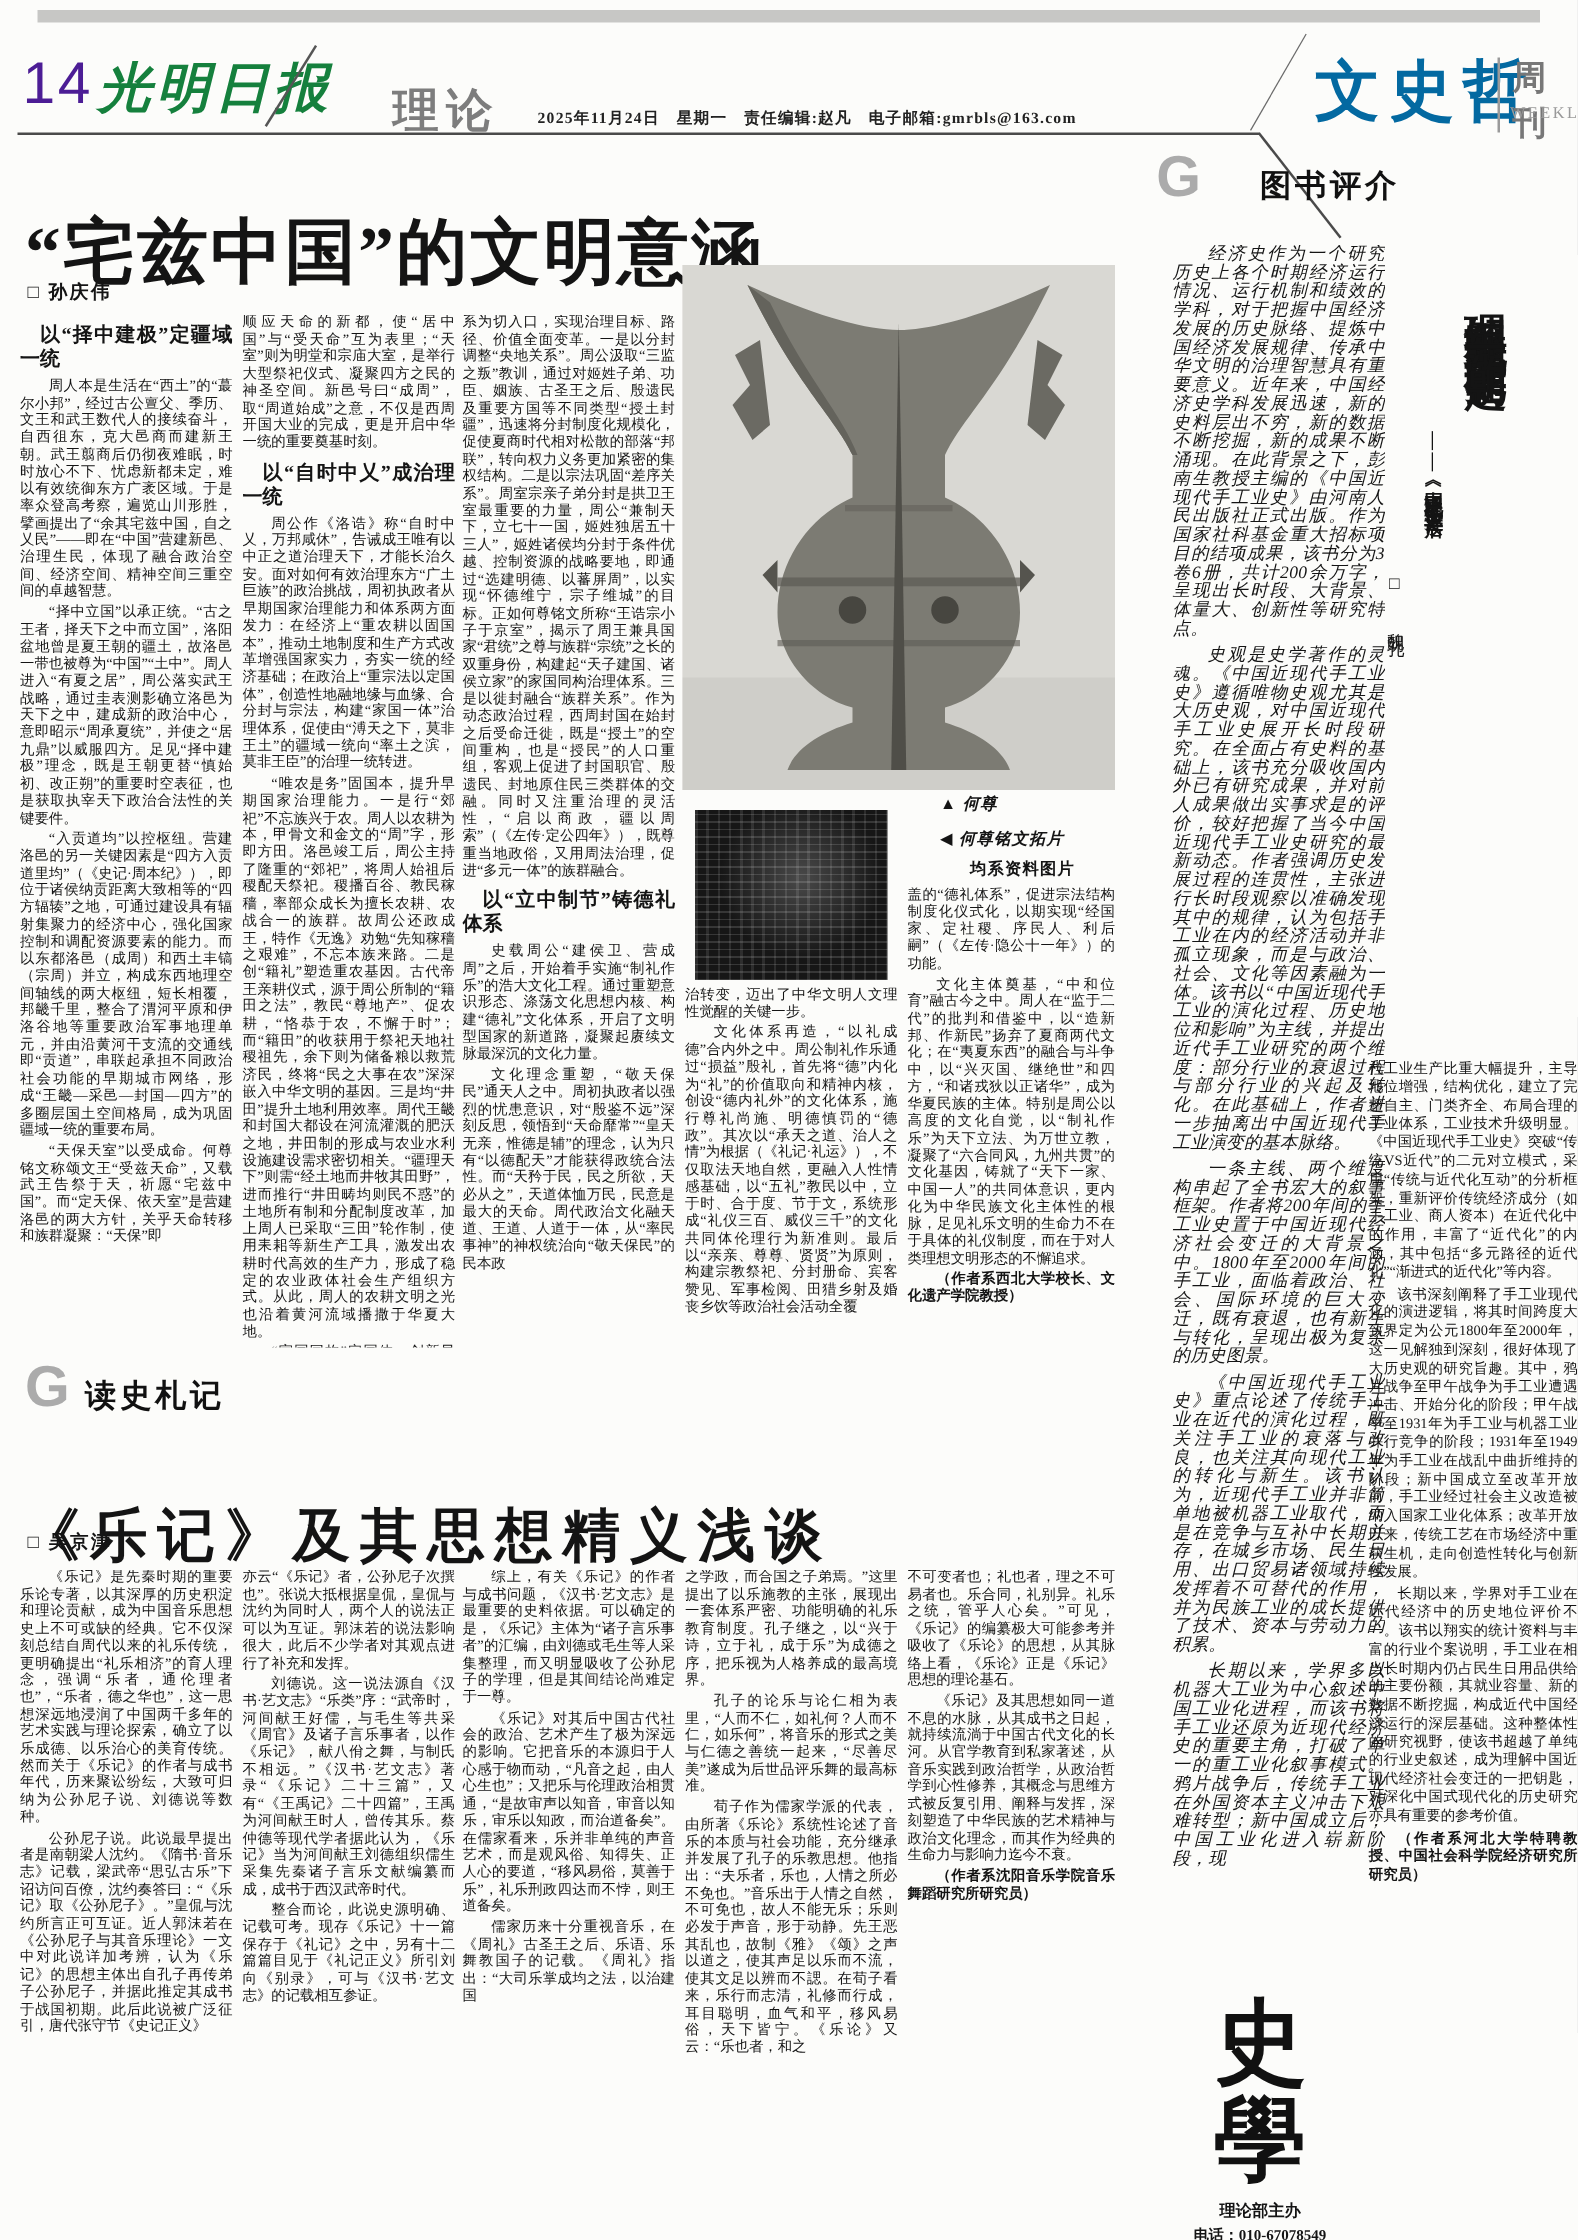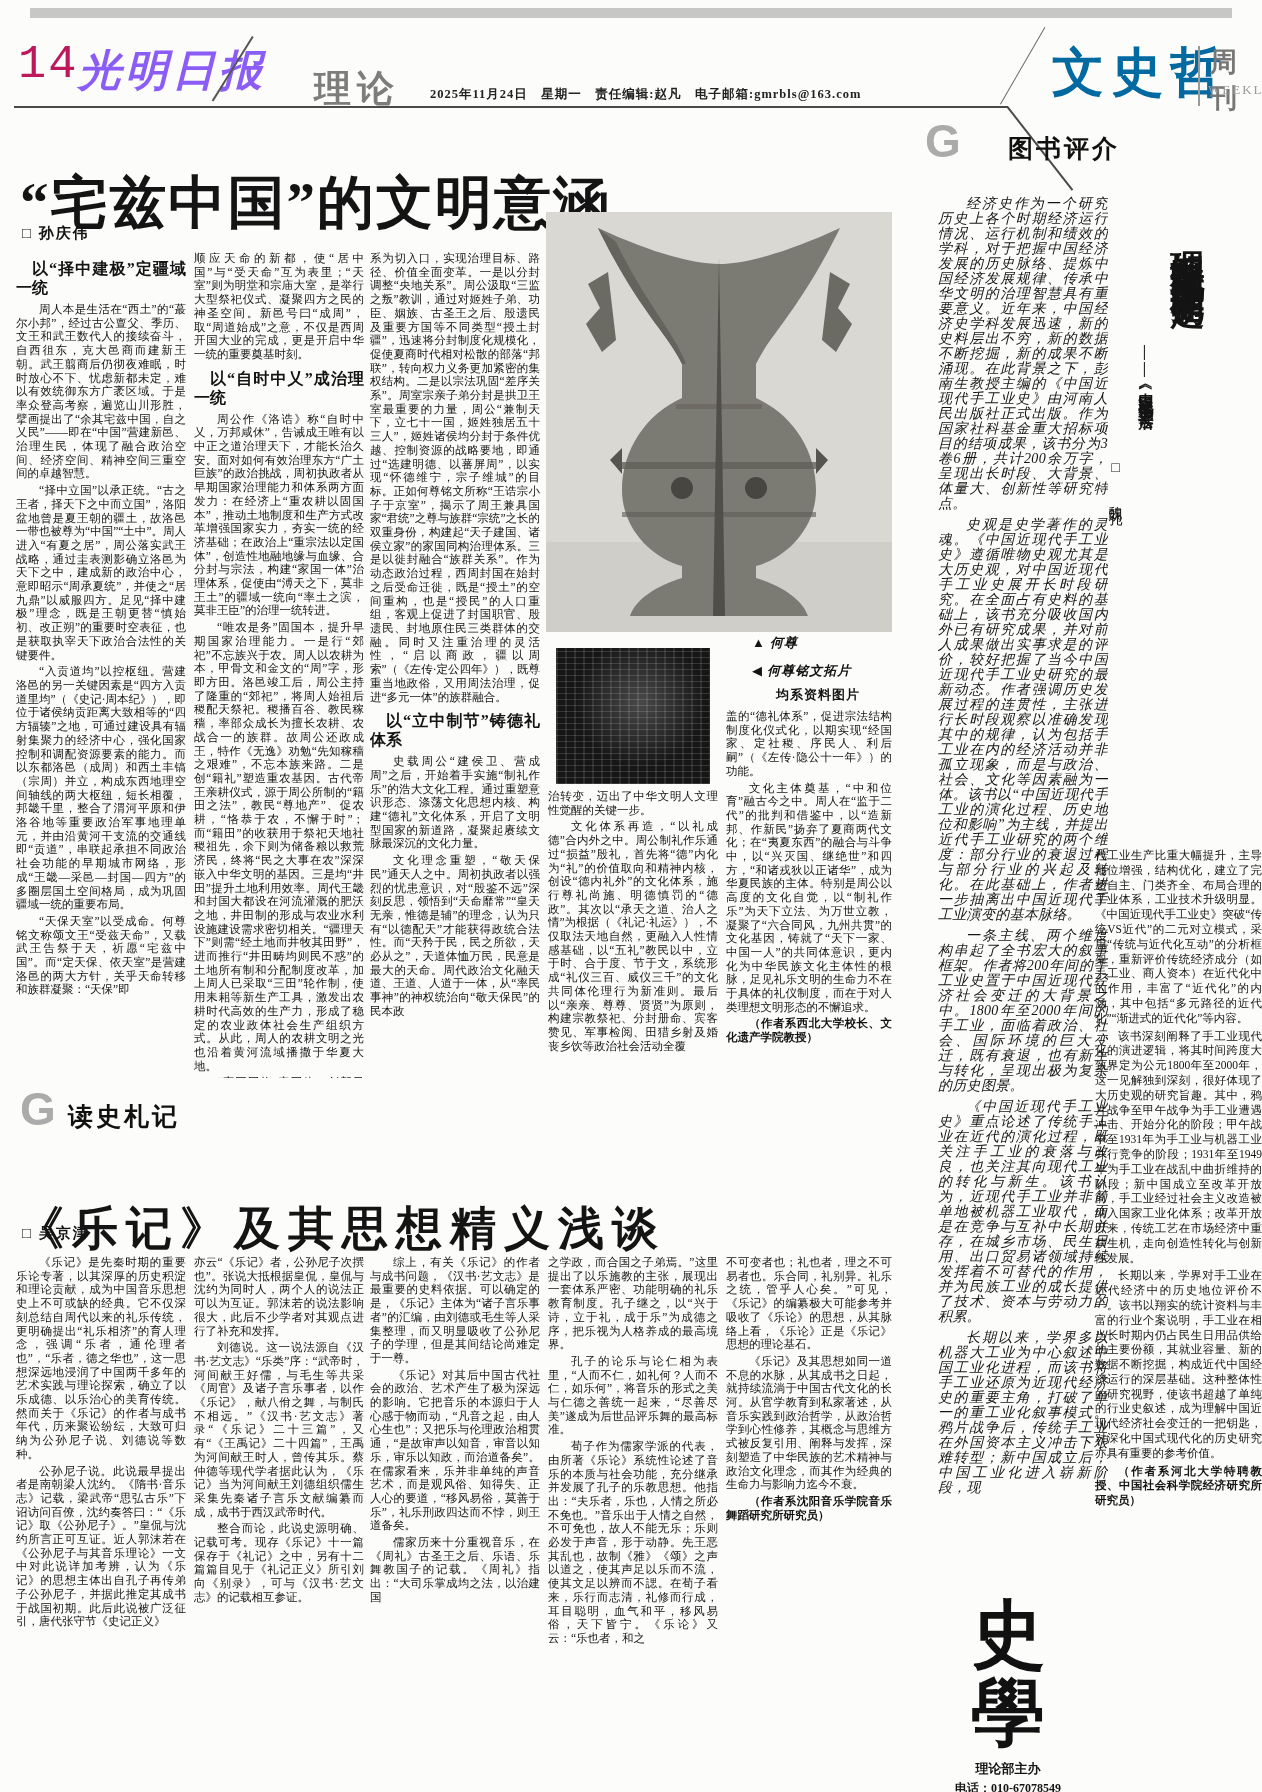"14" .pagenum { color: #be185d -> #4c1d95; font-family: Liberation Mono, monospace -> Liberation Sans, sans-serif }
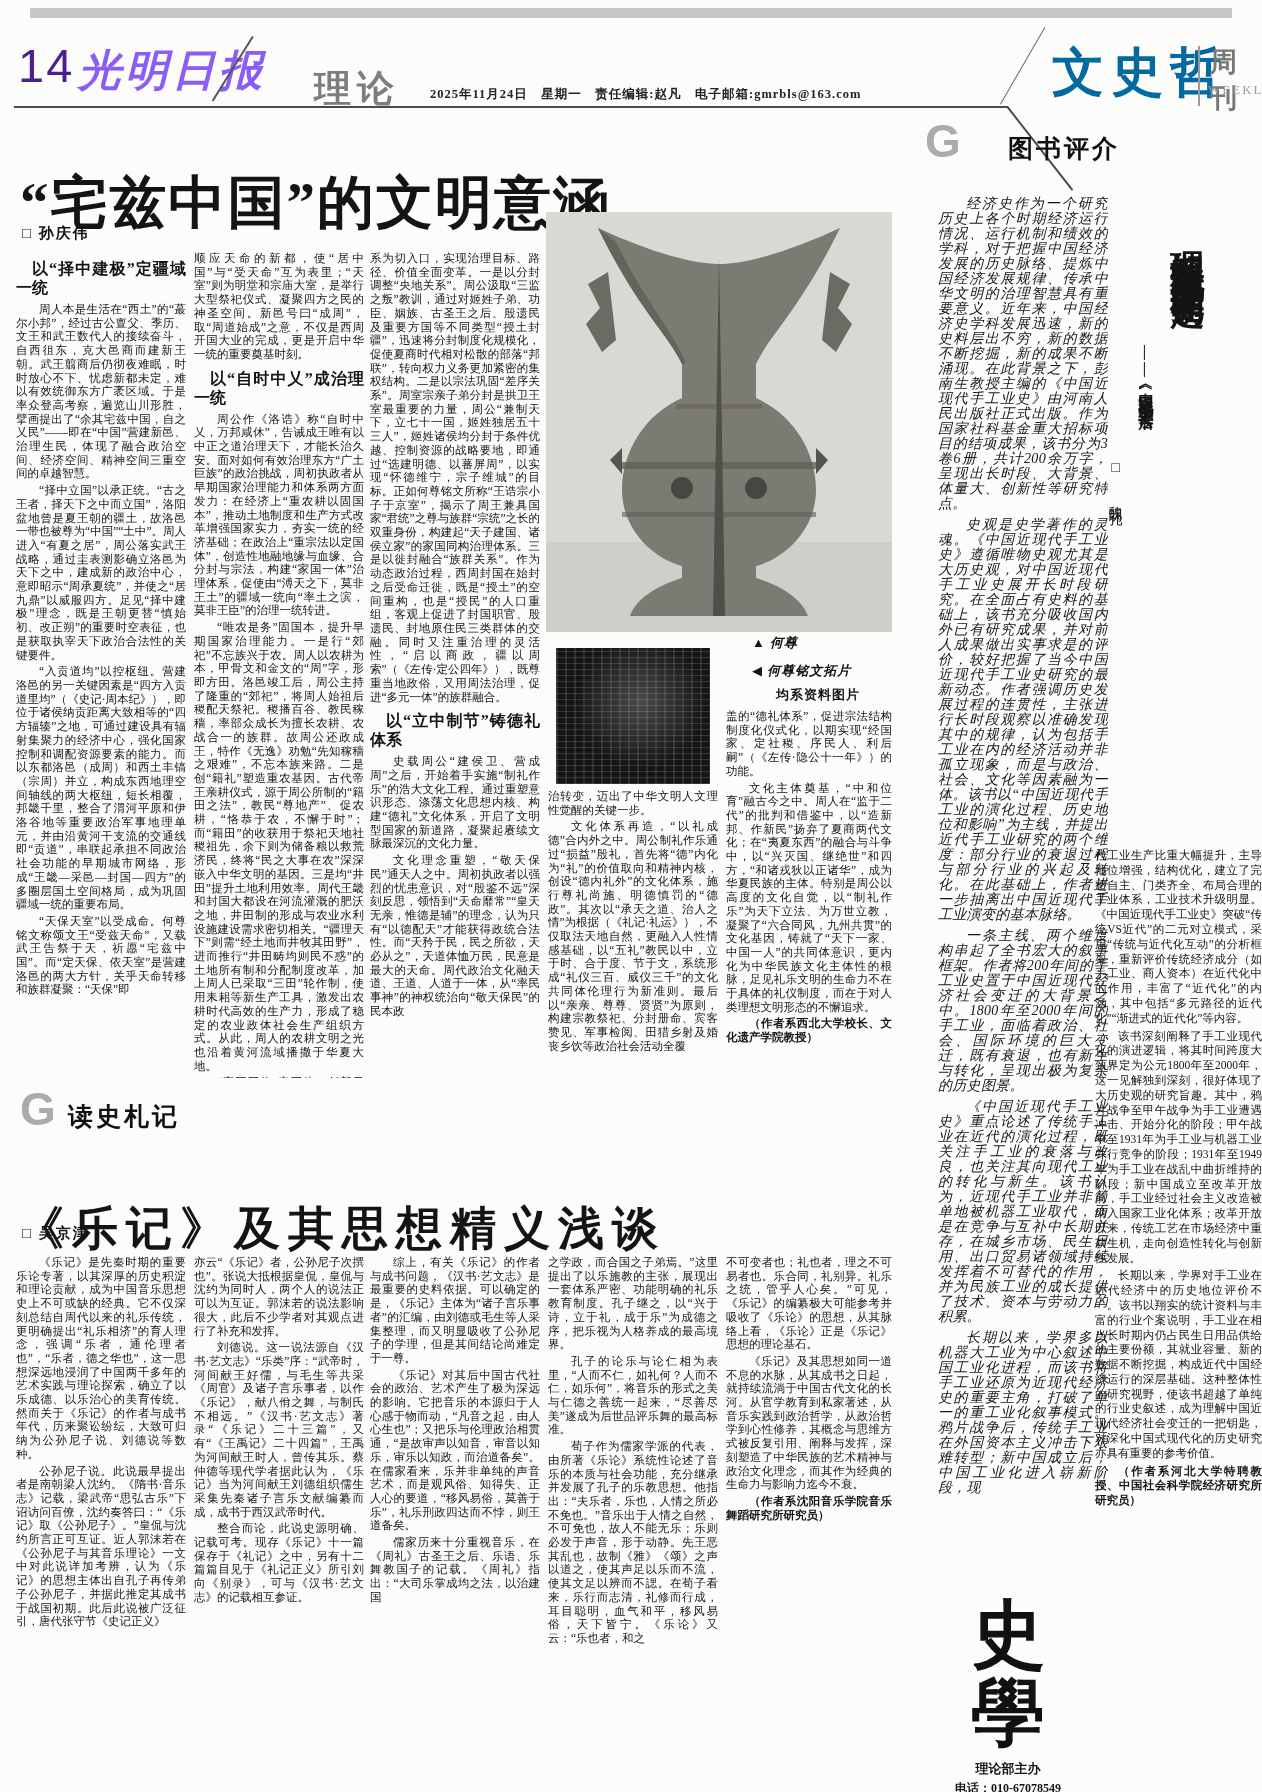"光明日报" .masthead { color: #8b5cf6 -> #15803d }
